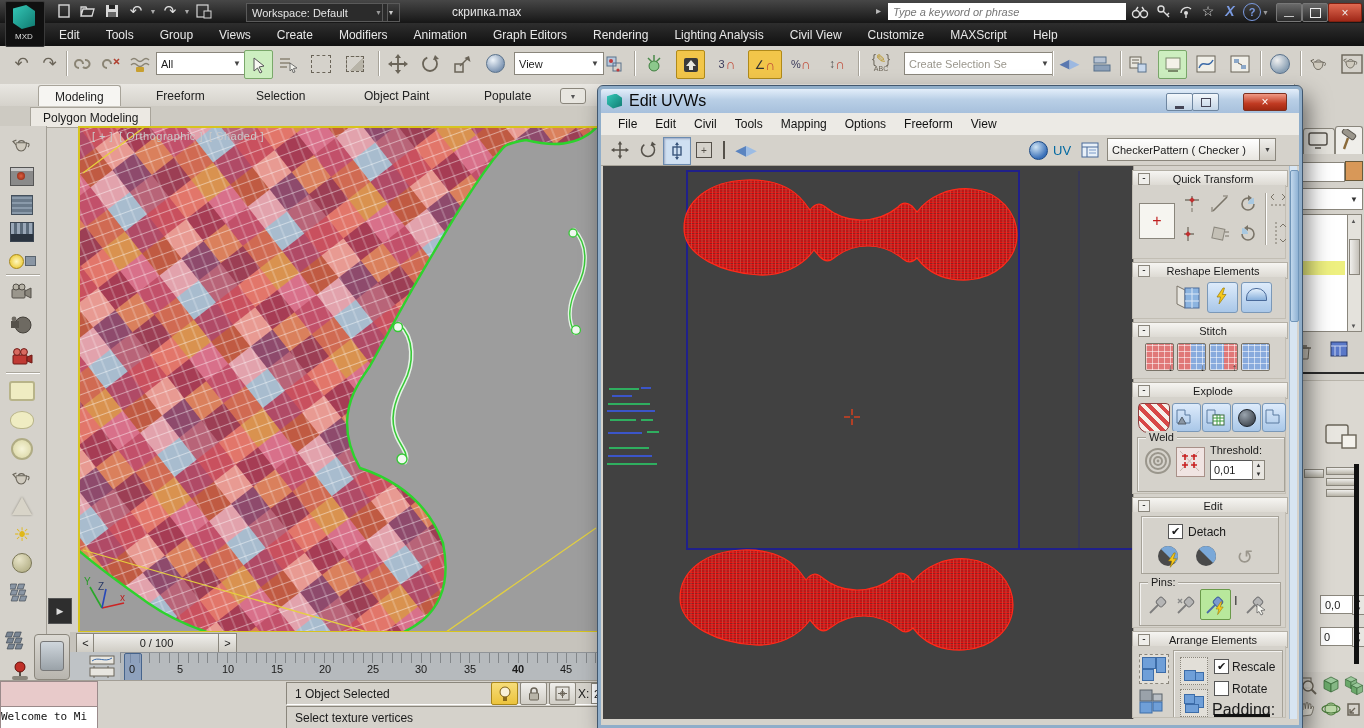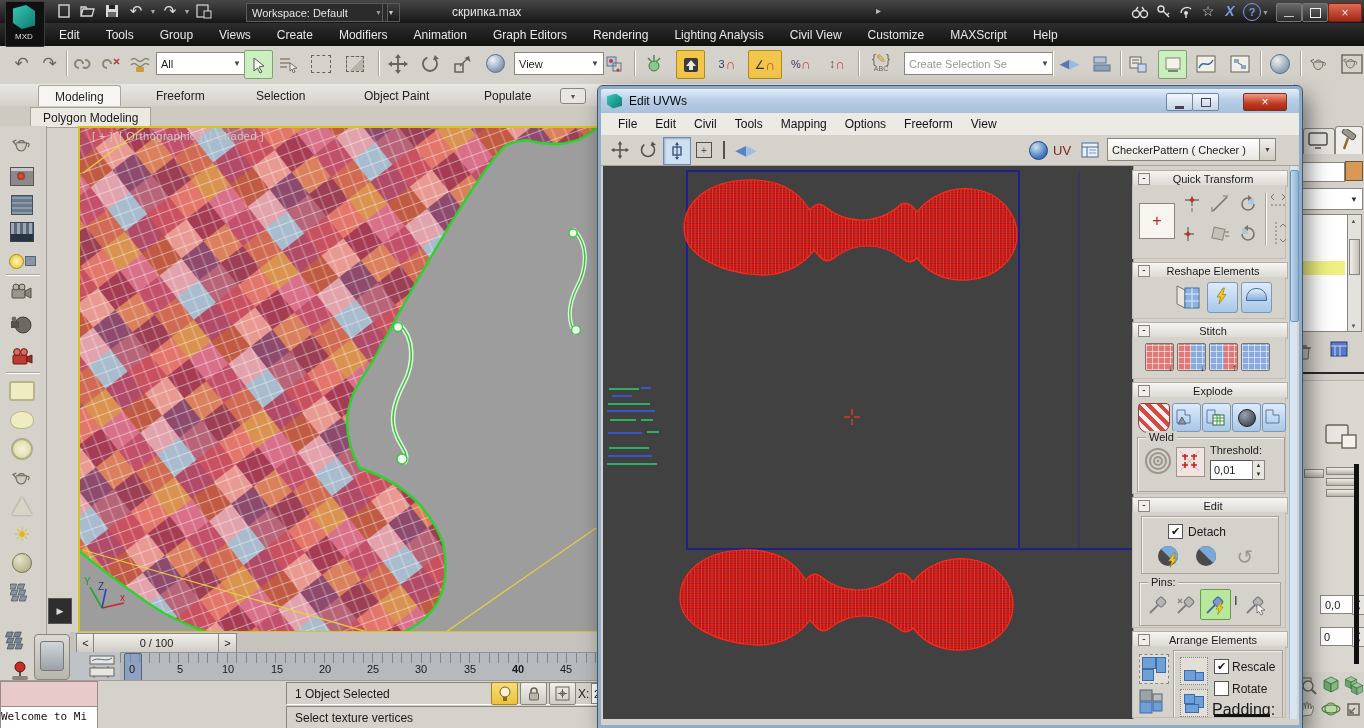"Type a keyword or phrase" input.abs { html: none -> <input> }
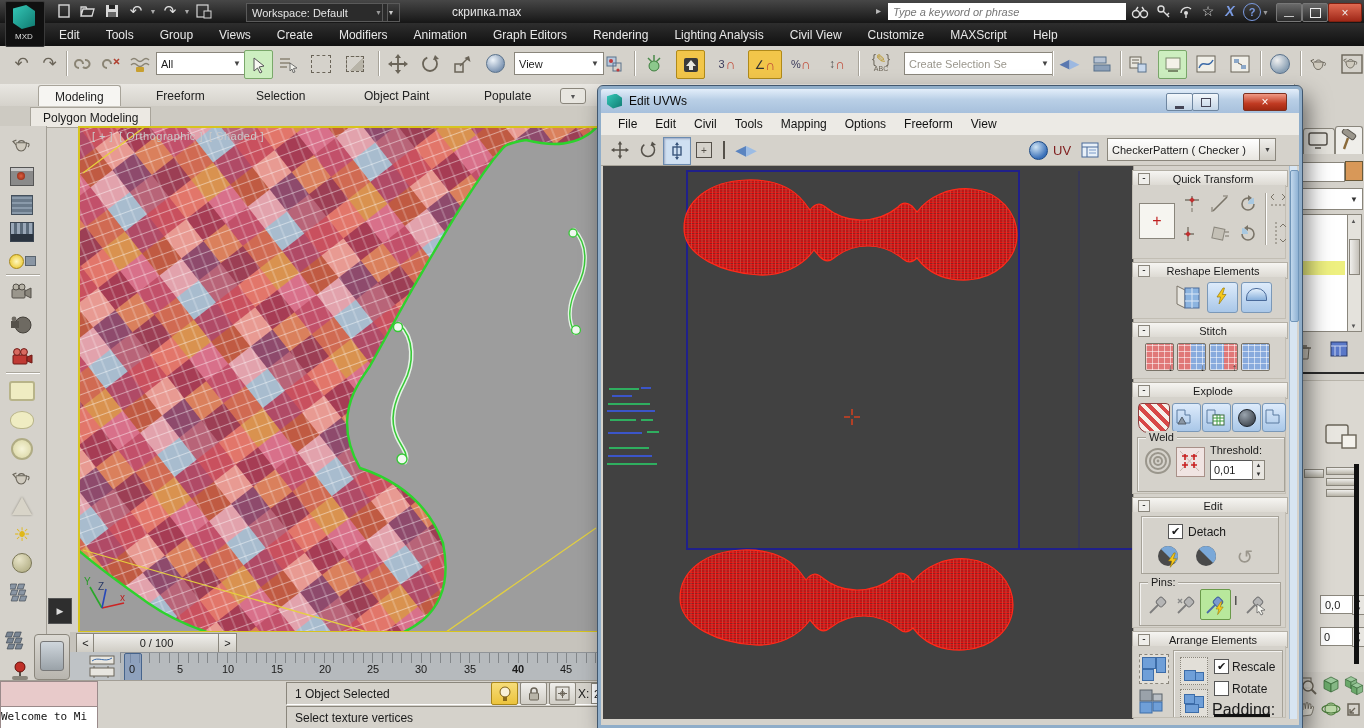"Edit UVWs" span { font-size: 12px -> 16px }
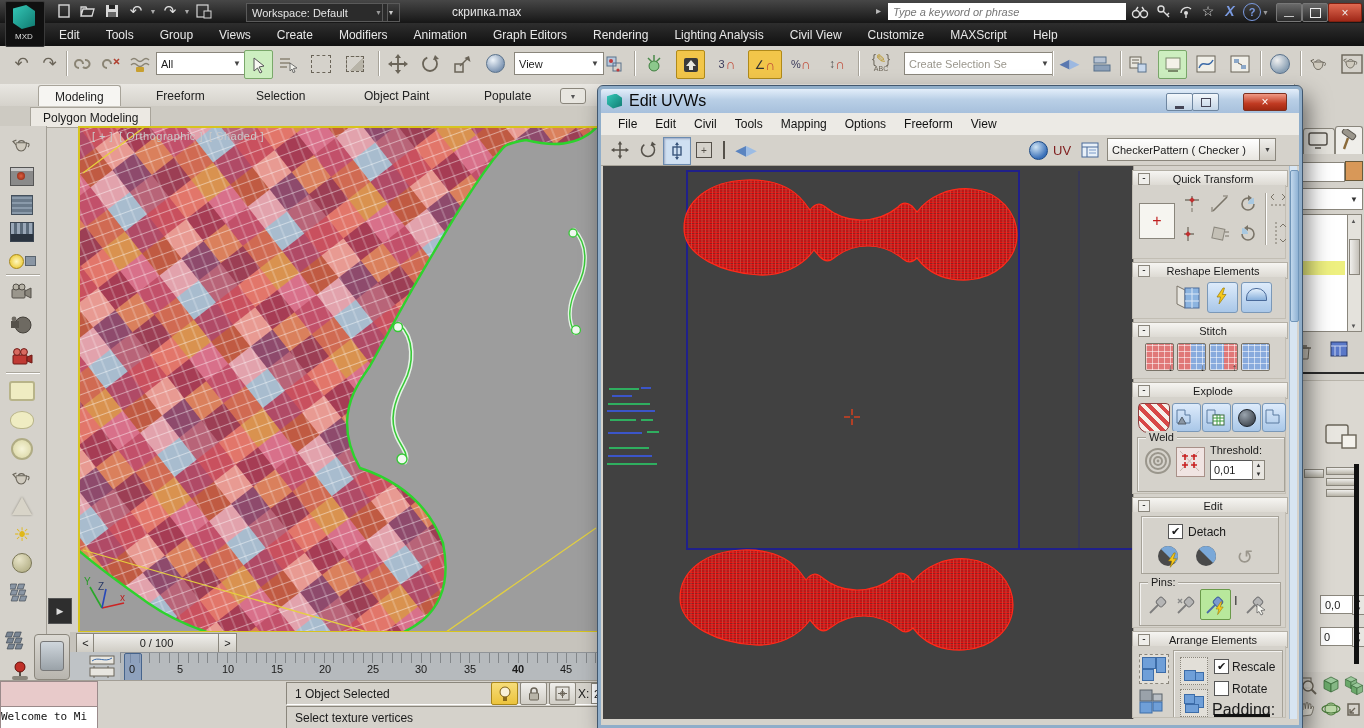"UV" span.abs { color: #7f1d1d -> #0369a1 }
